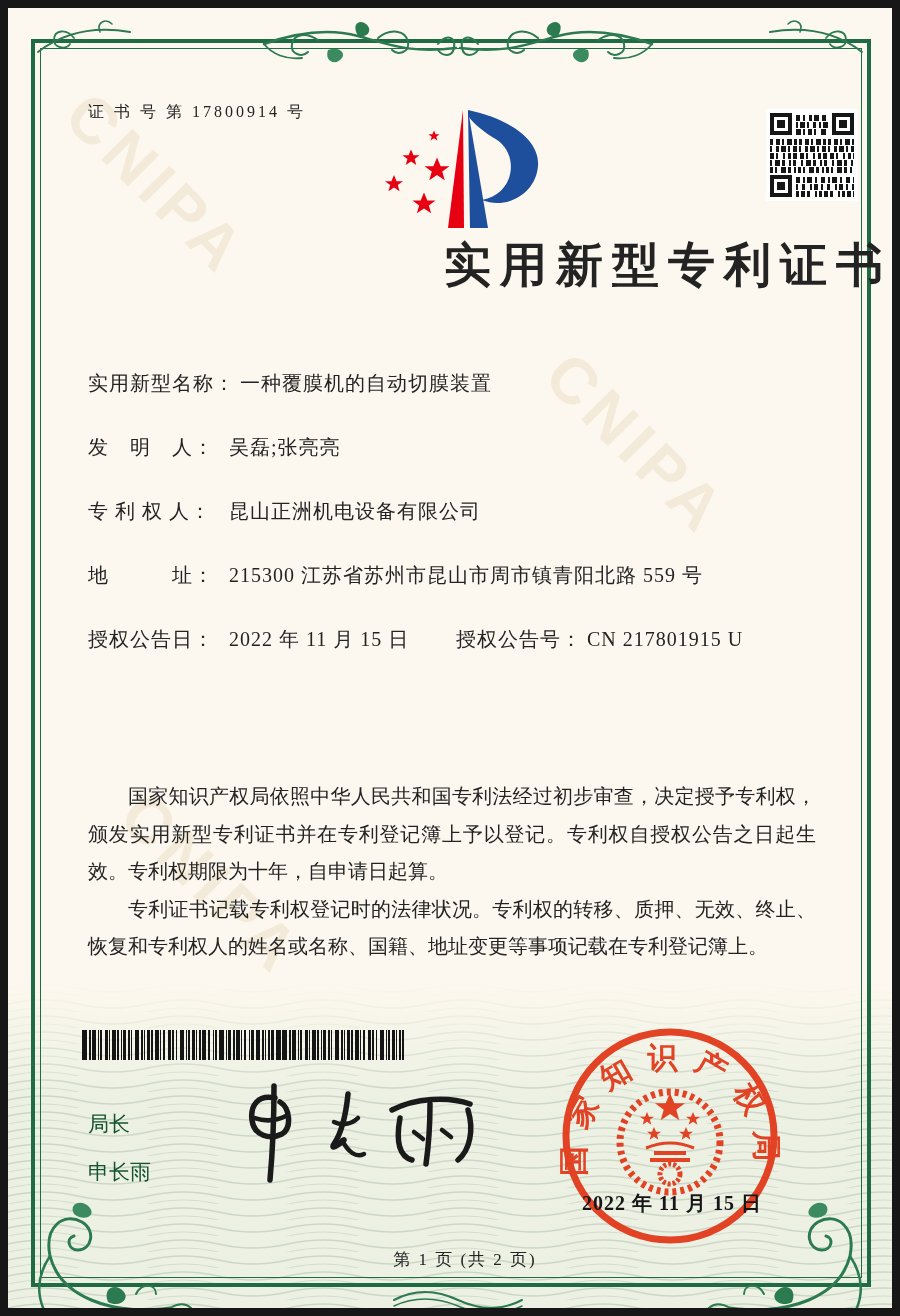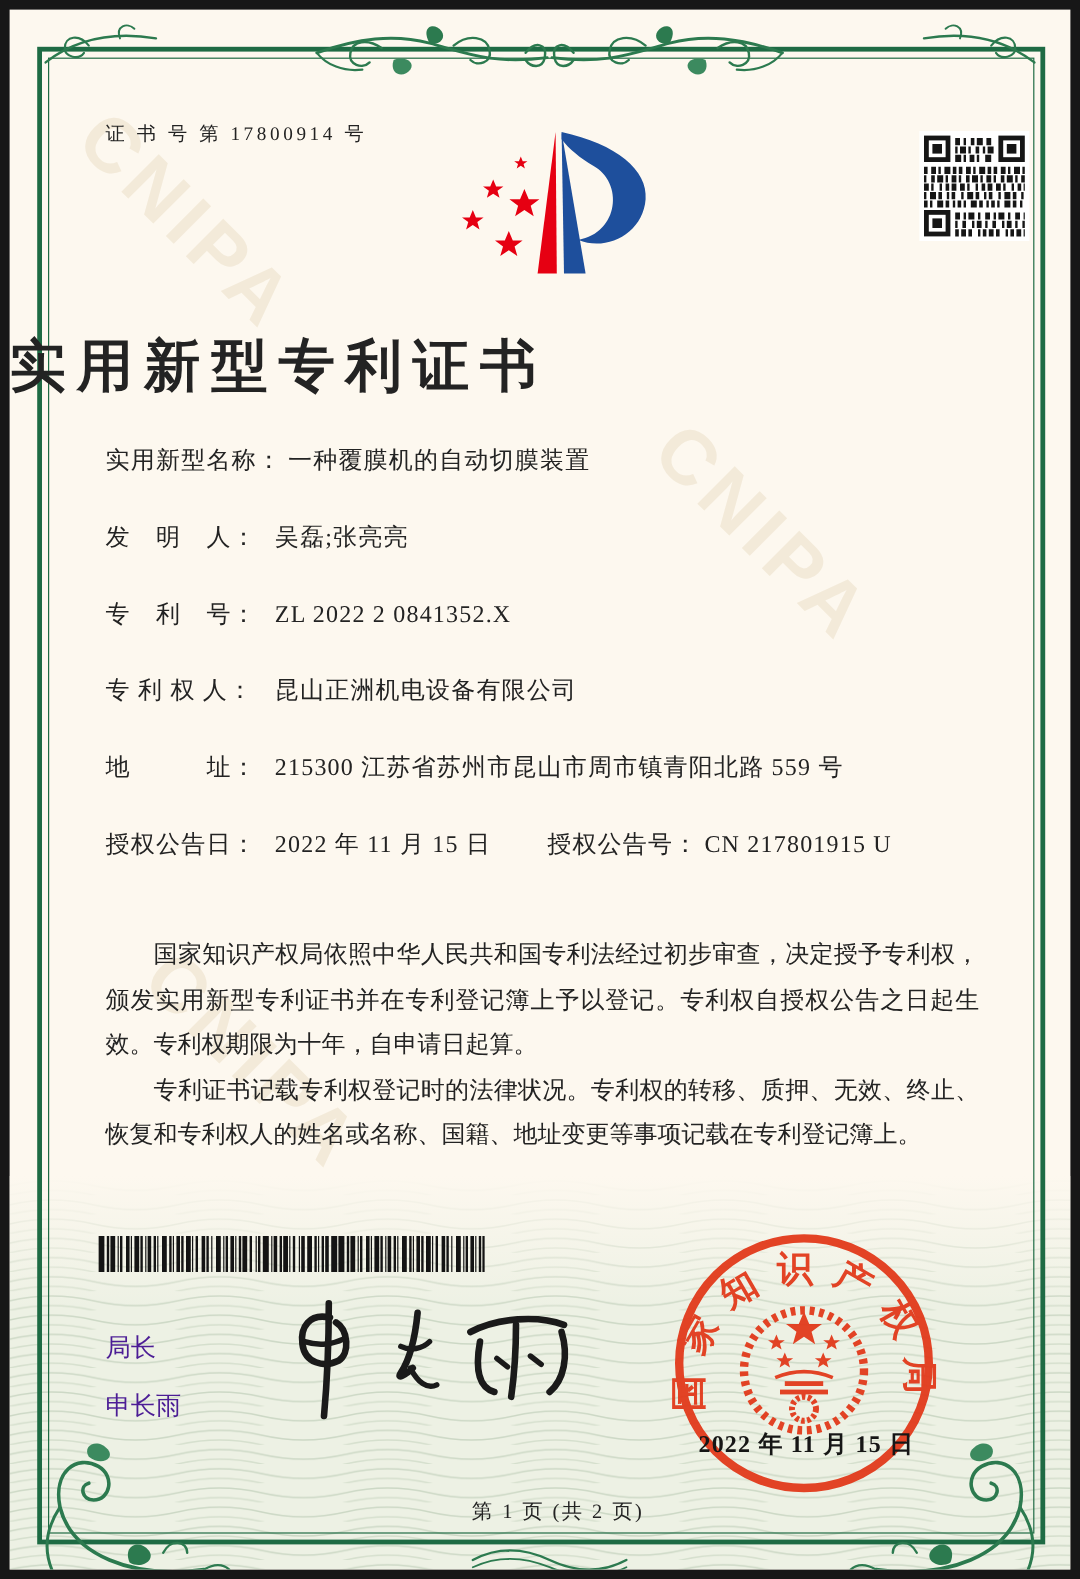"实用新型专利证书" .title { margin-top: 40px -> none; text-align: left -> right }
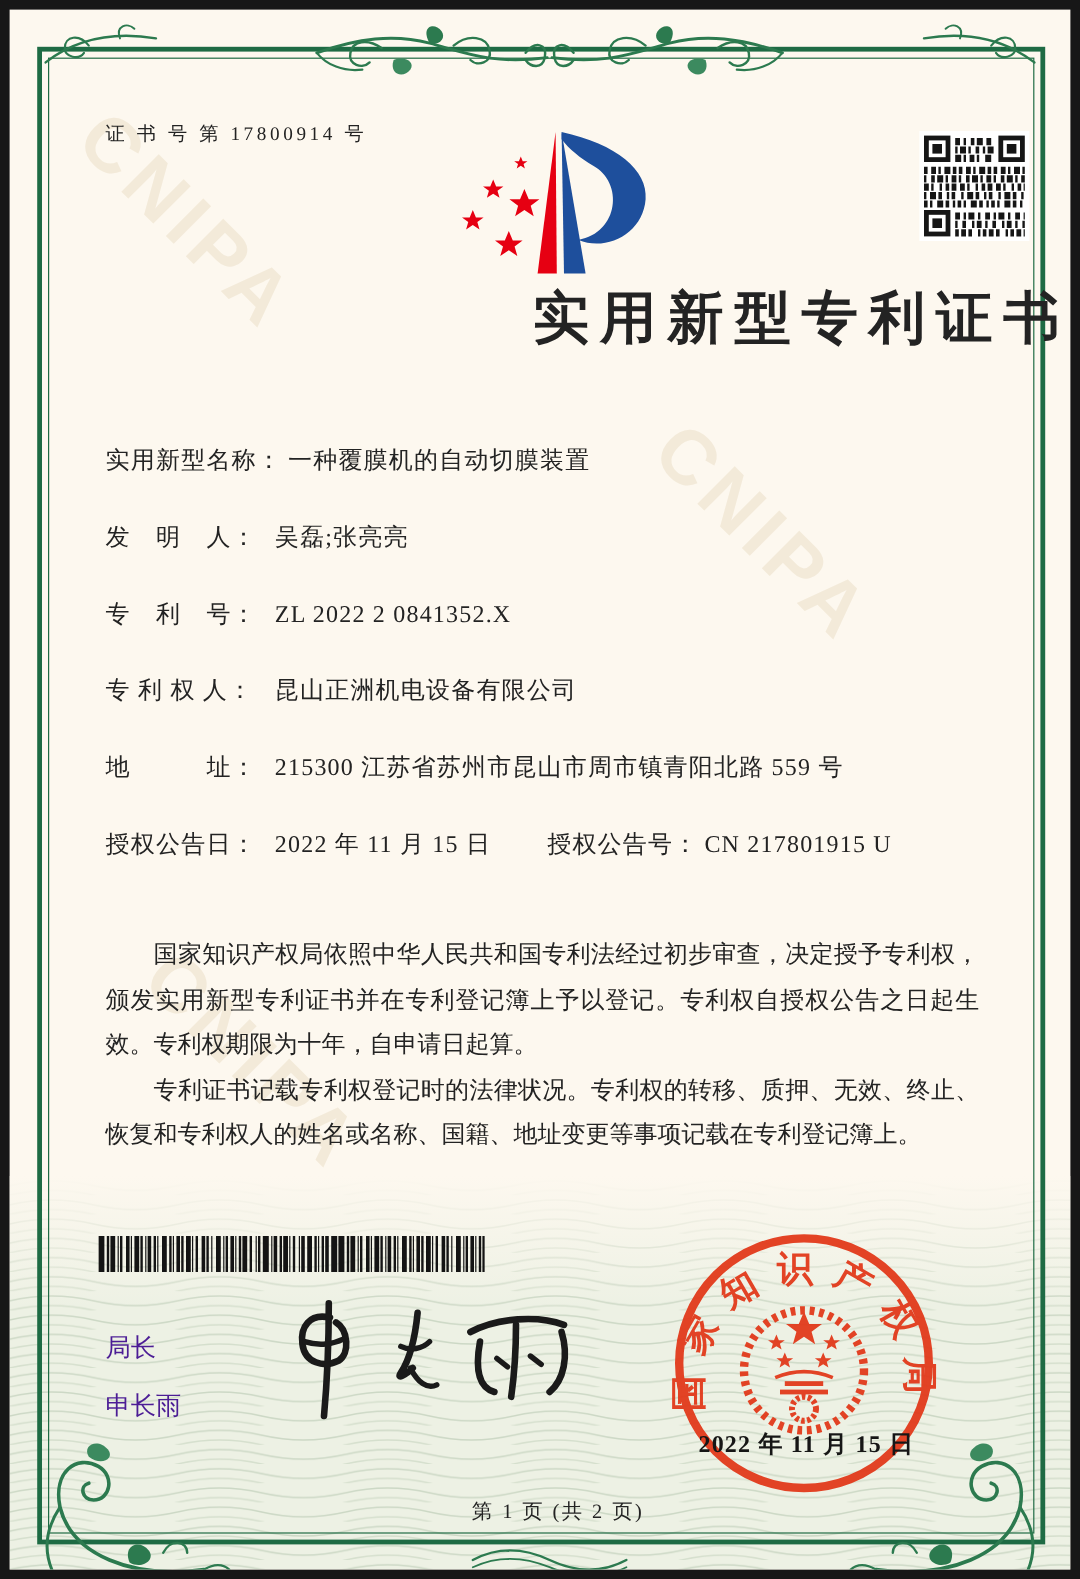"专 利 号： ZL 2022" div.frow { html: <div> <span>专 利 号：</span> <span>ZL 2022 2 0841352.X</span> </div> -> none }
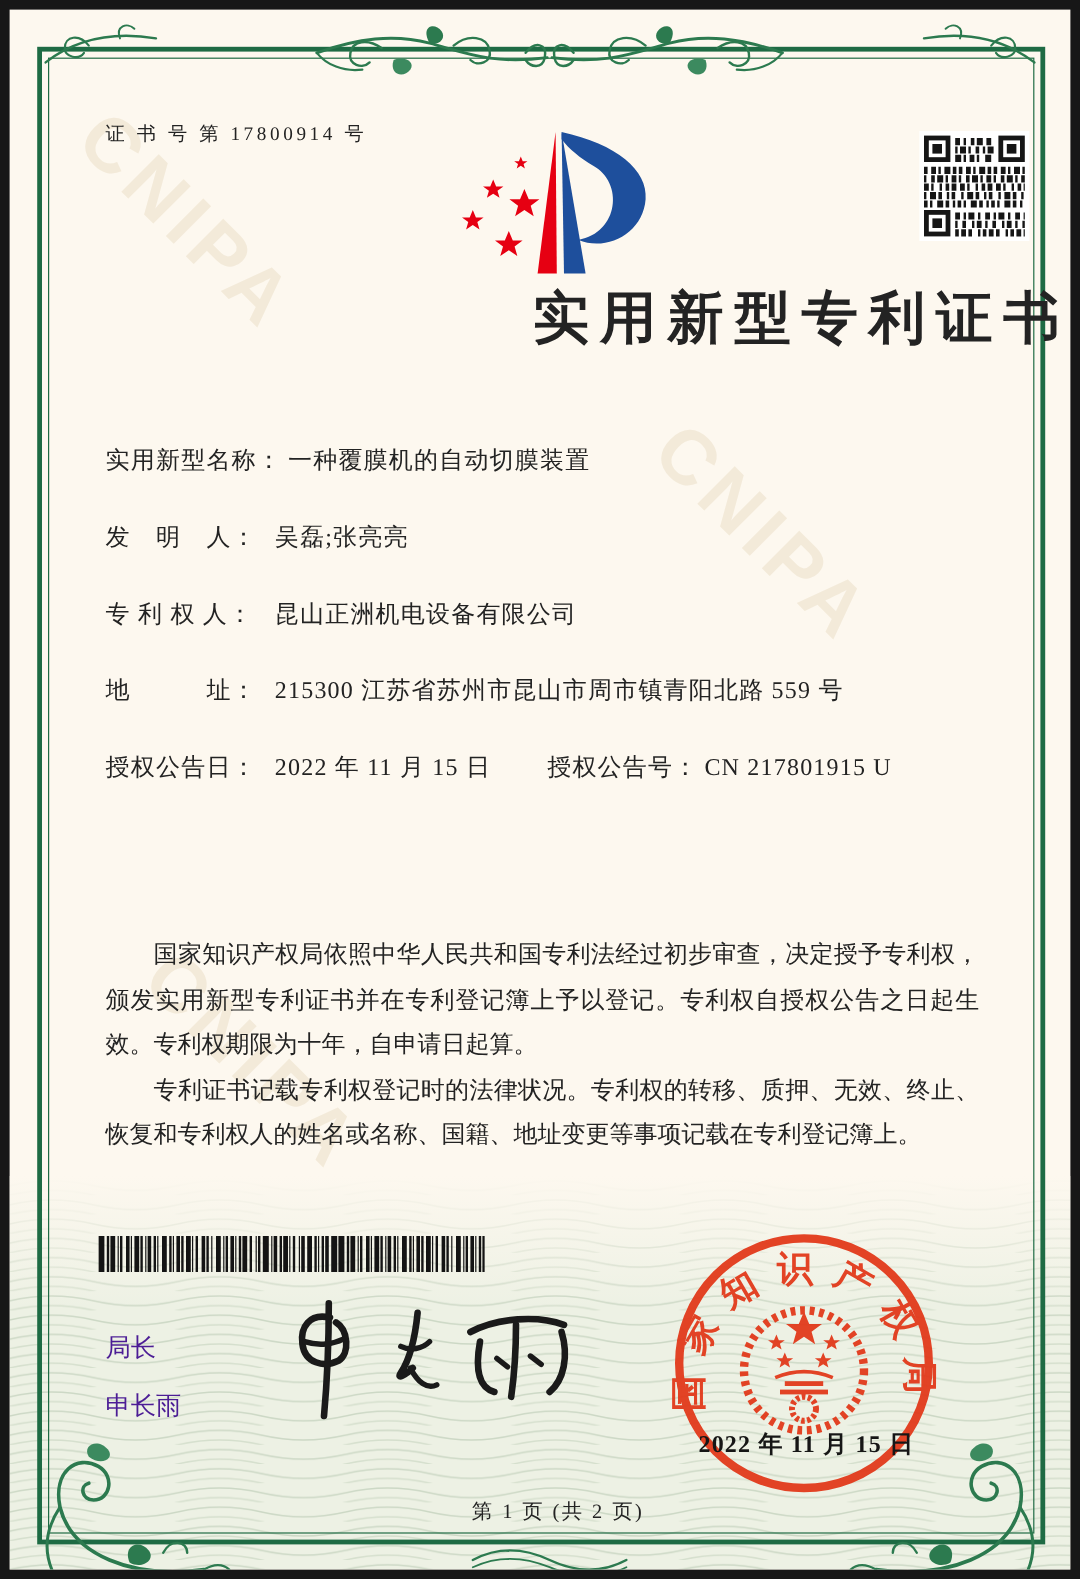"局长" .director { color: #4c1d95 -> #14532d }
